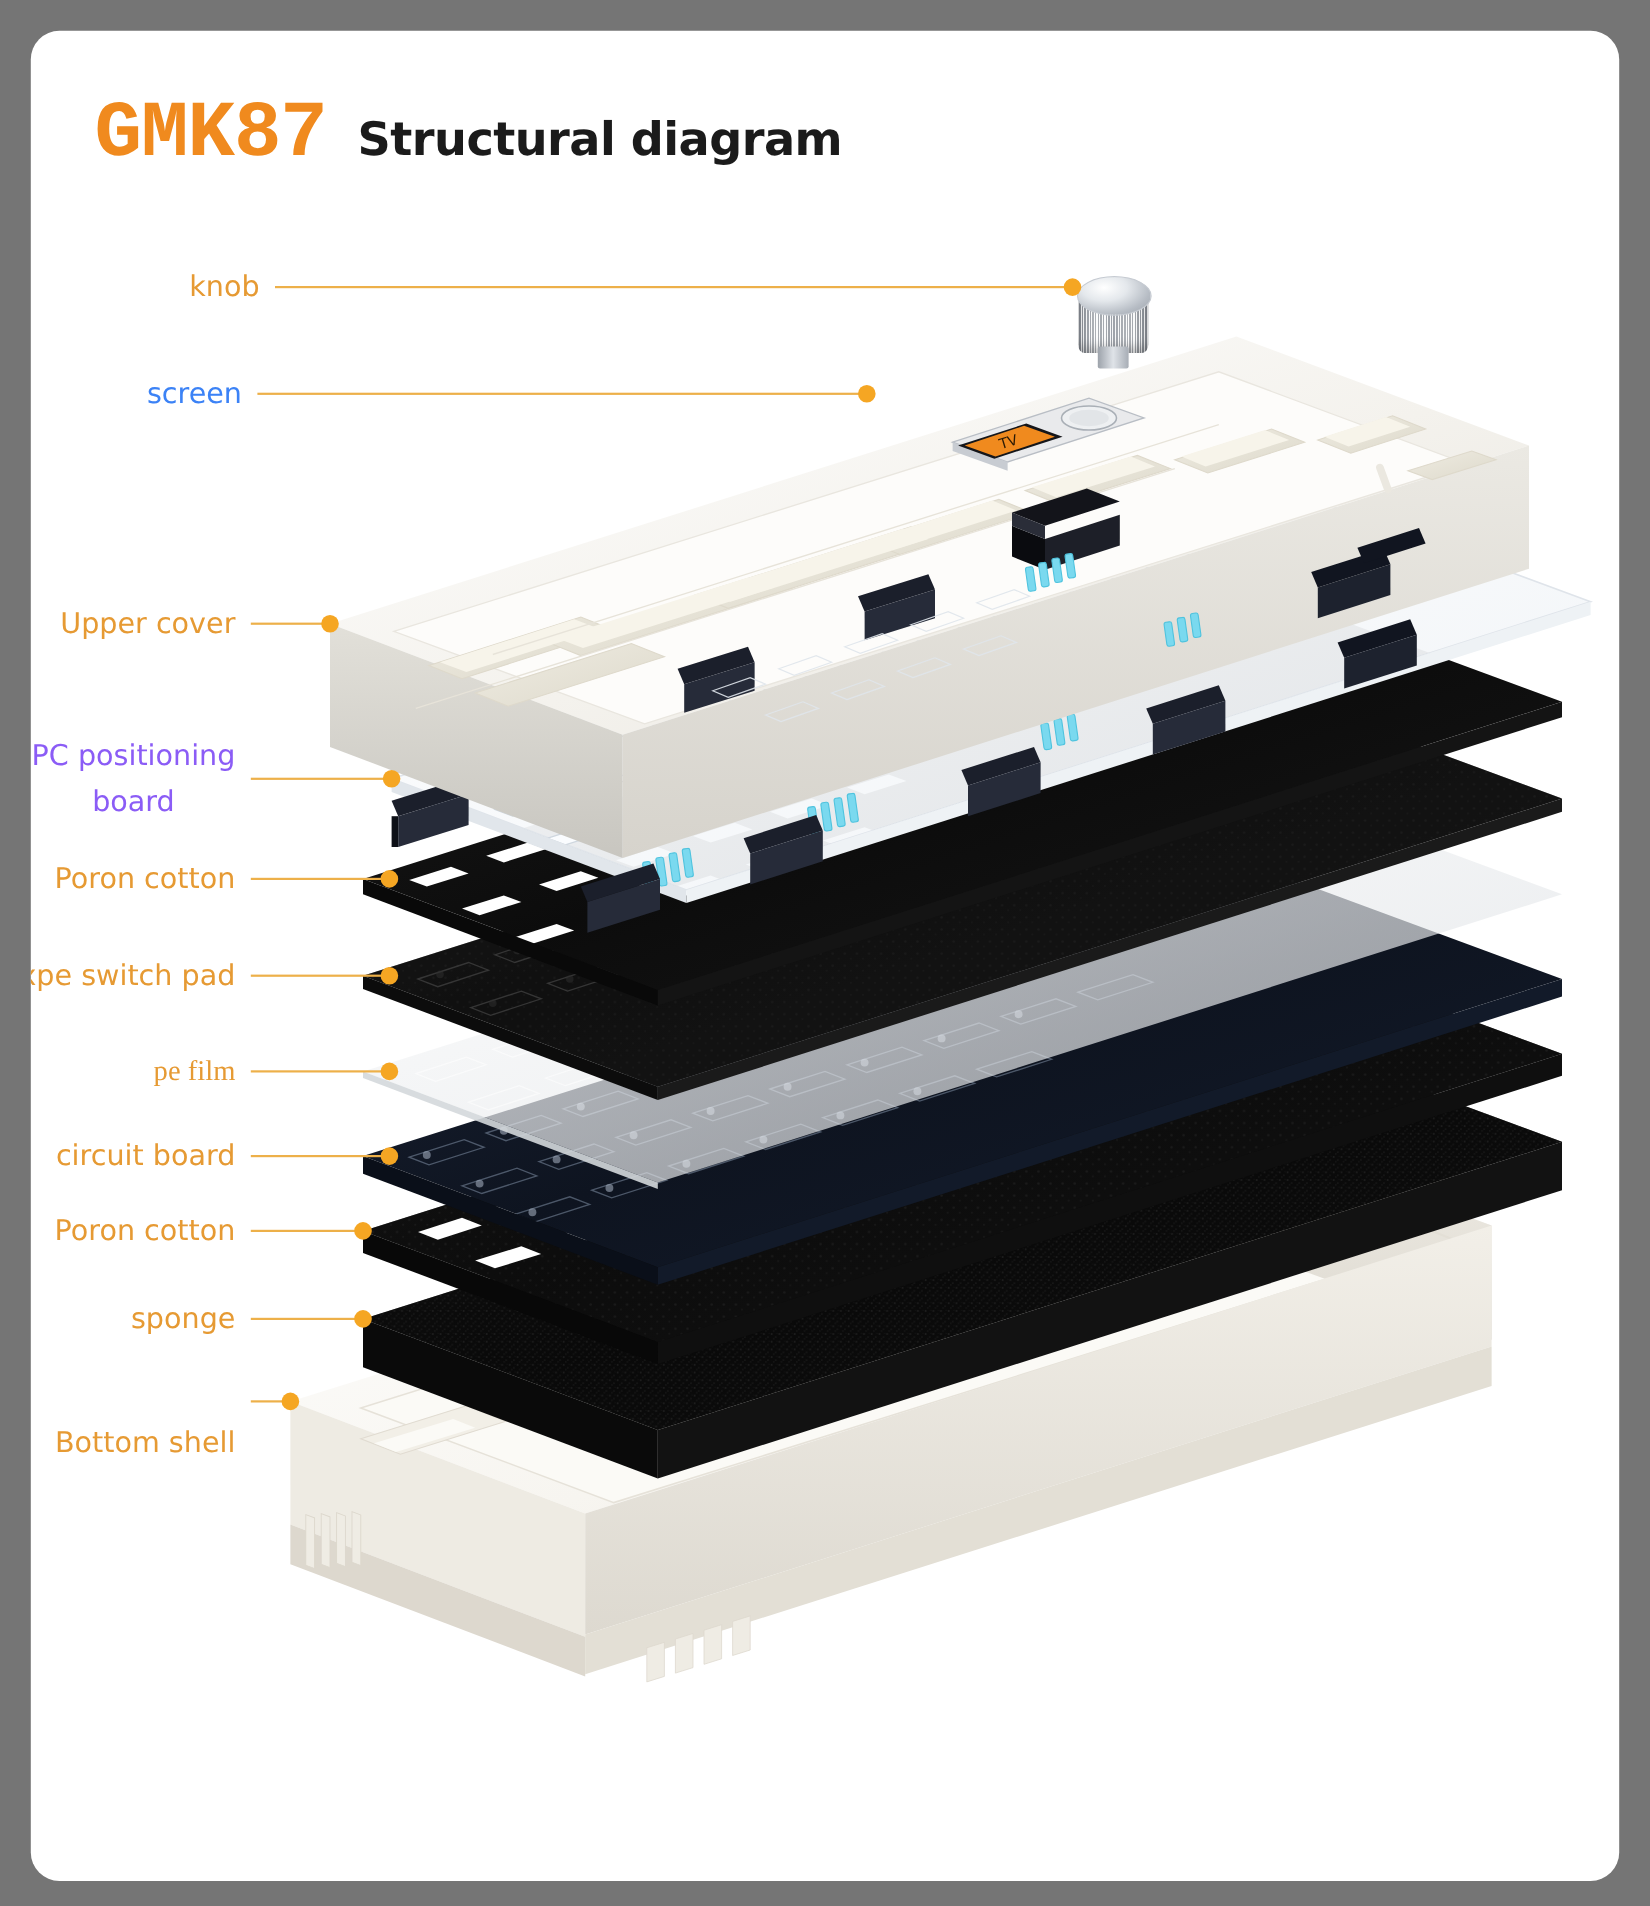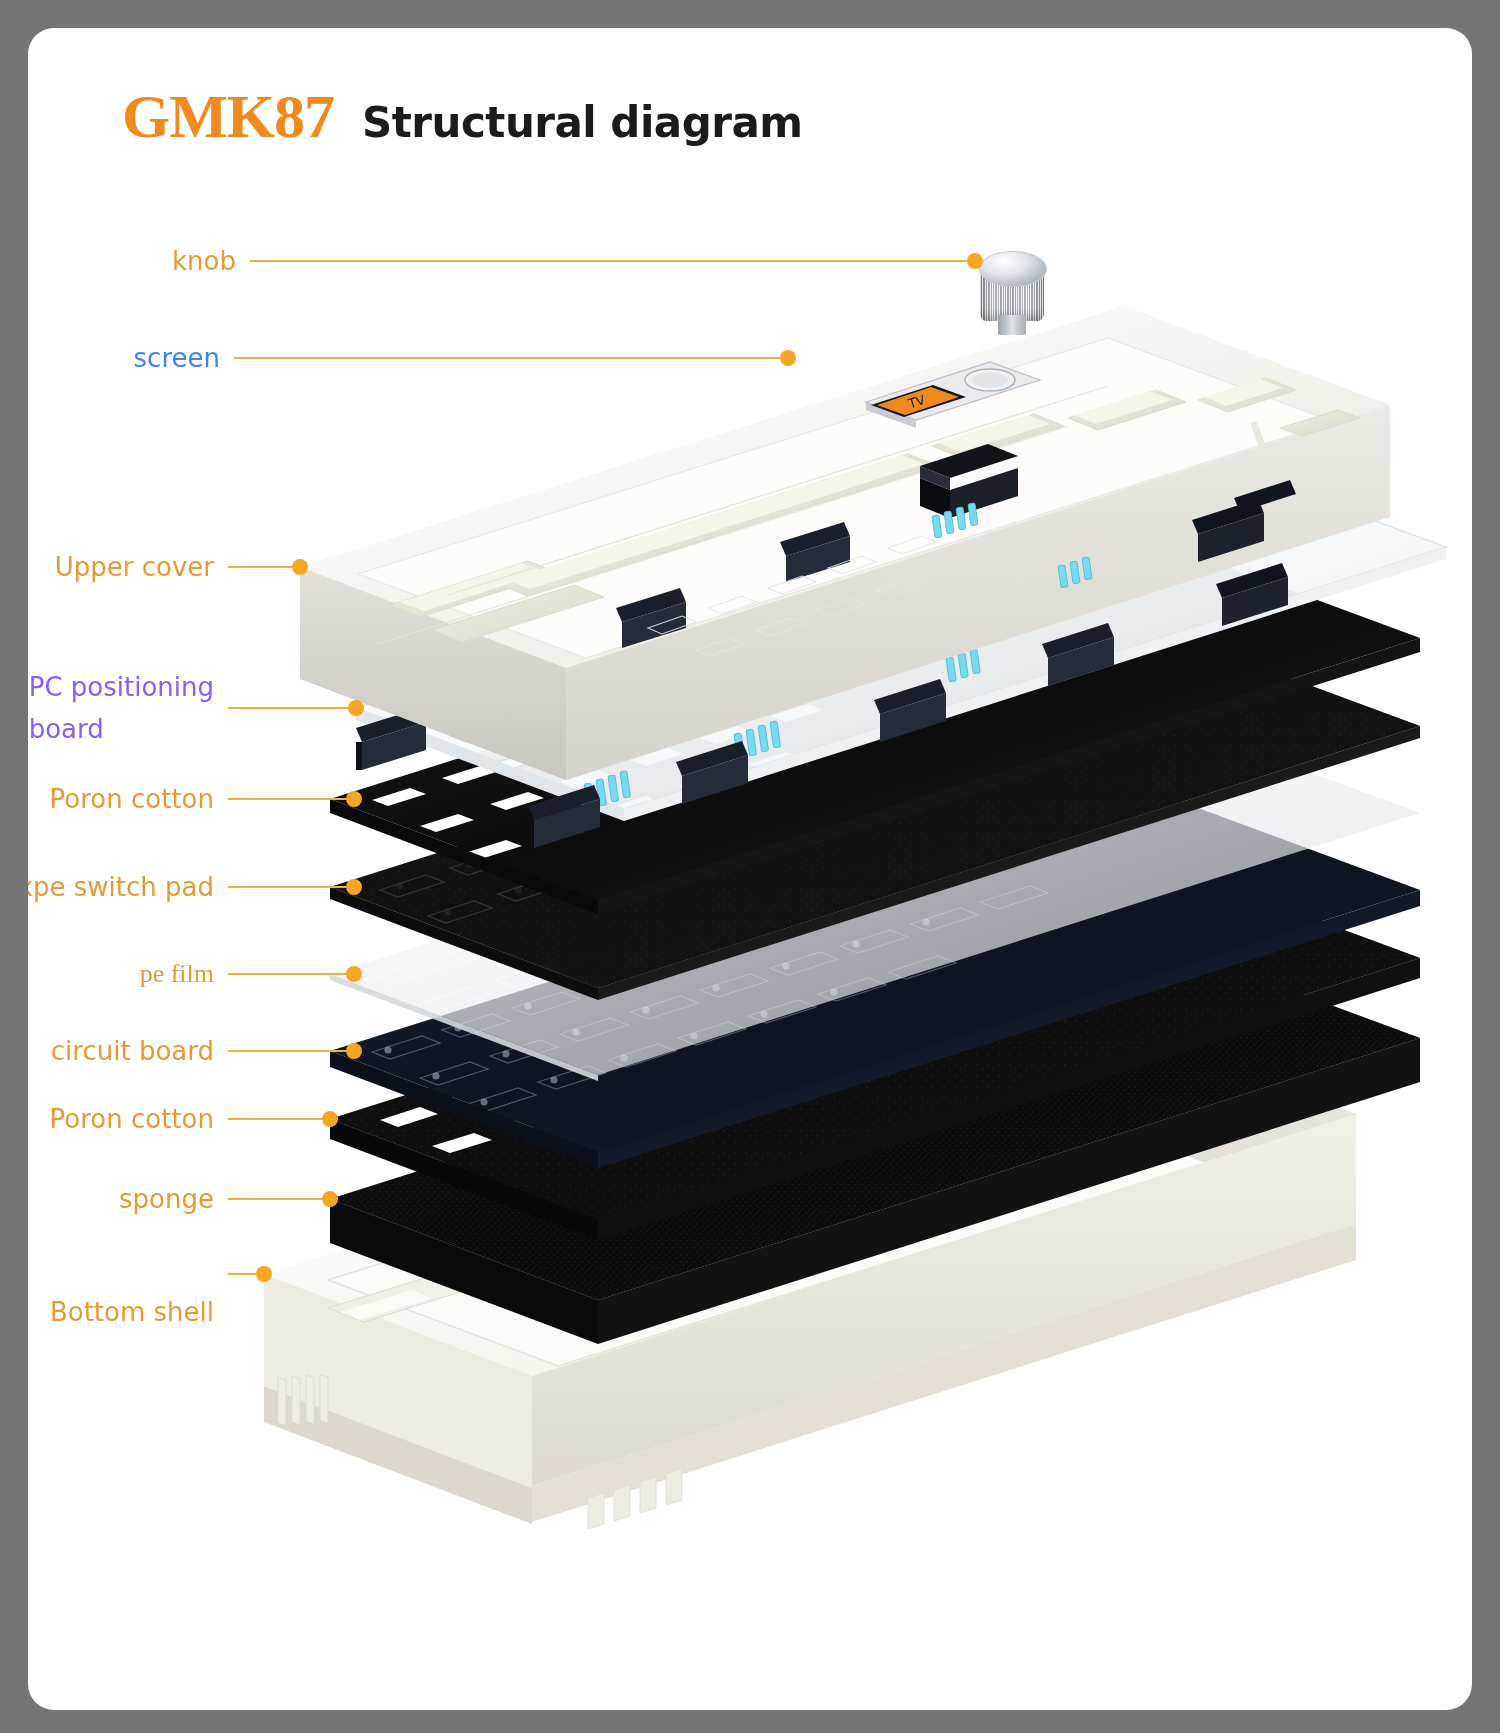"GMK87" #title .brand { font-family: Liberation Serif, serif -> Liberation Mono, monospace; font-size: 62px -> 72px; margin-left: 36px -> none }
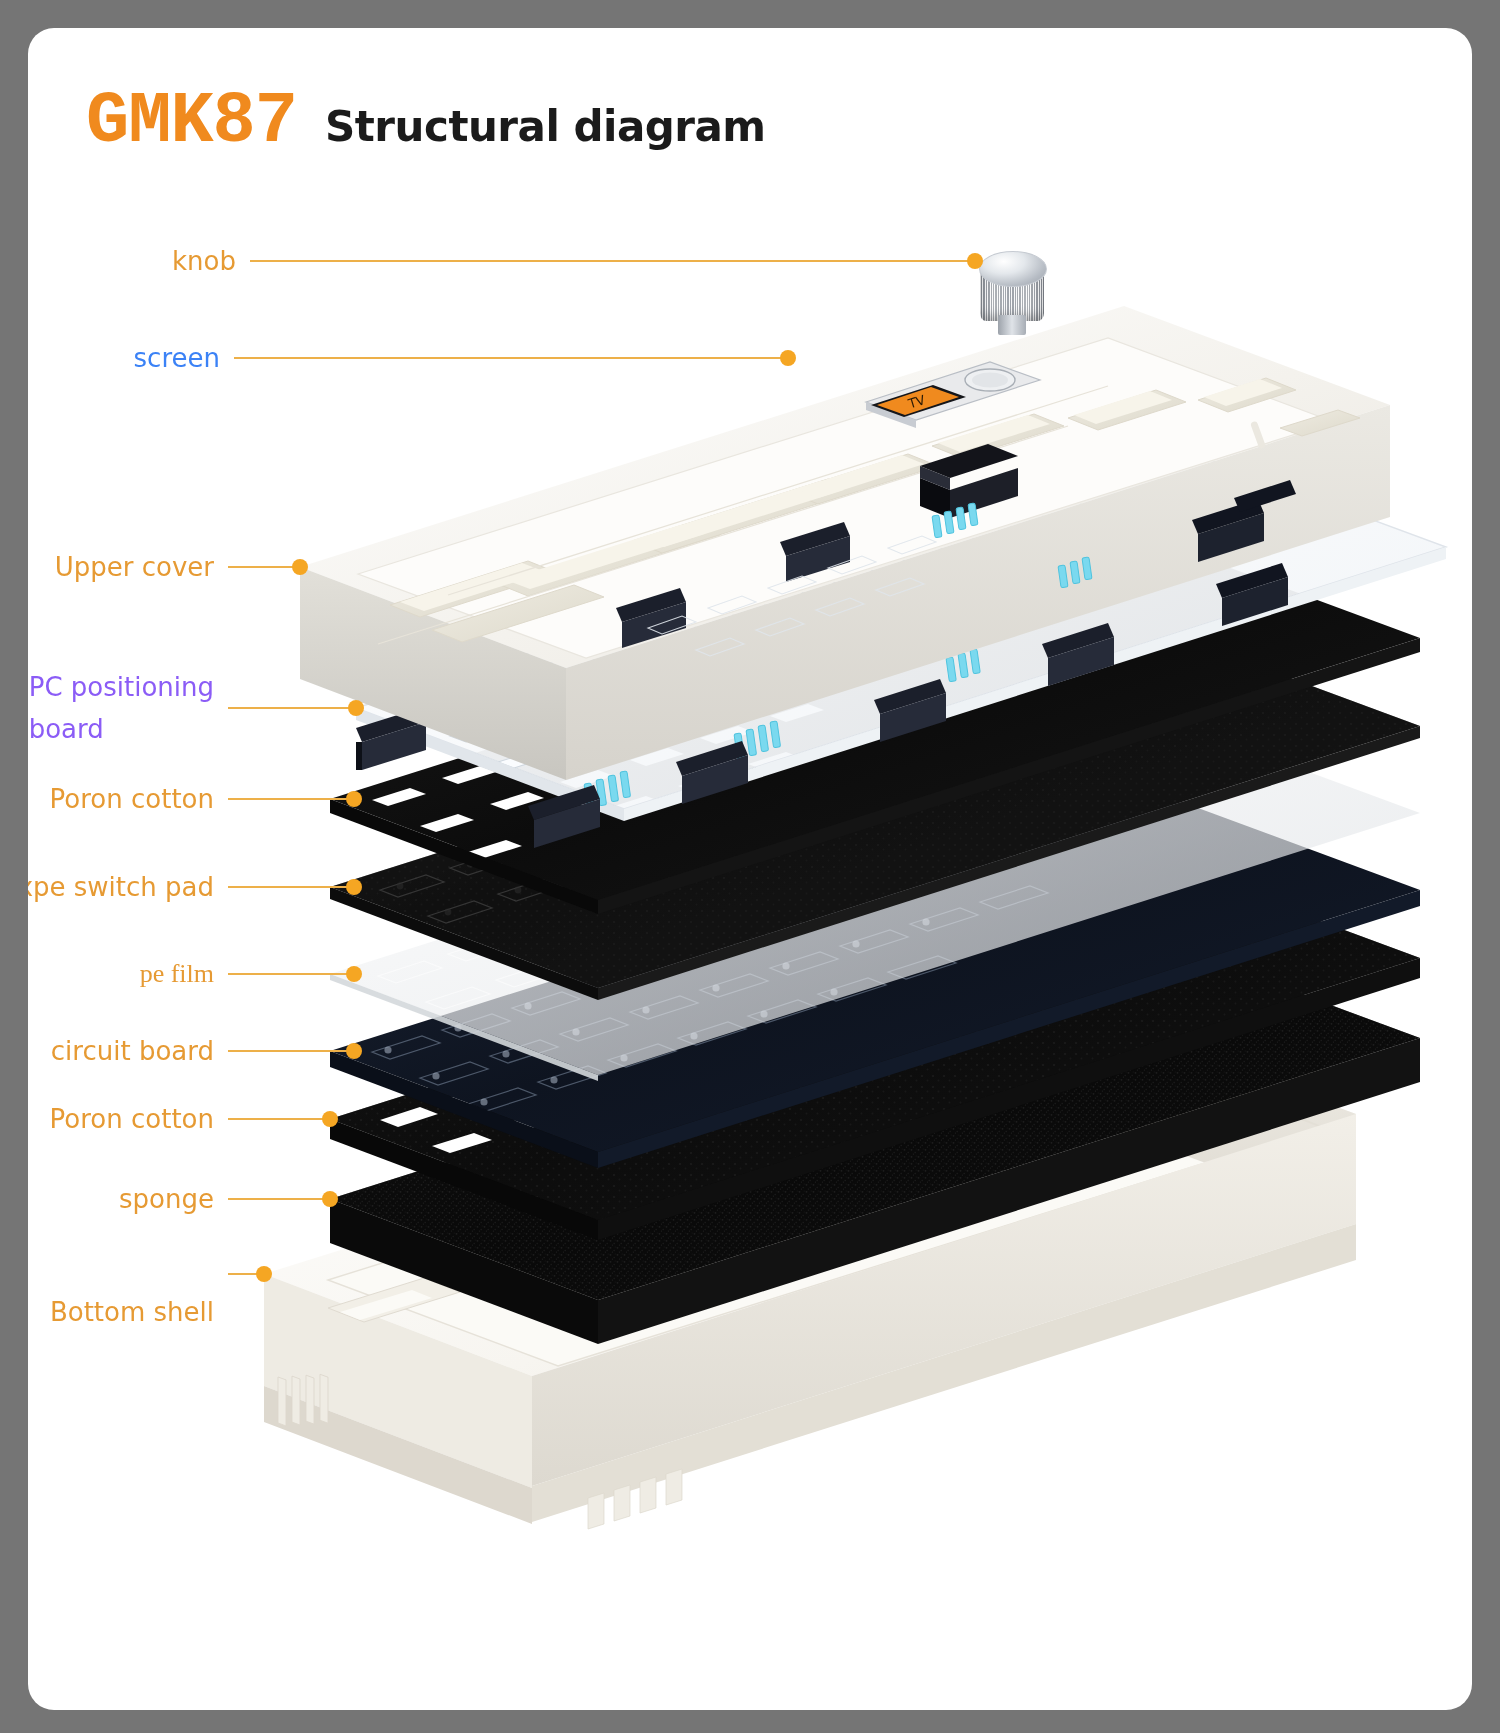"knob" .callout .lbl { text-align: left -> center }
